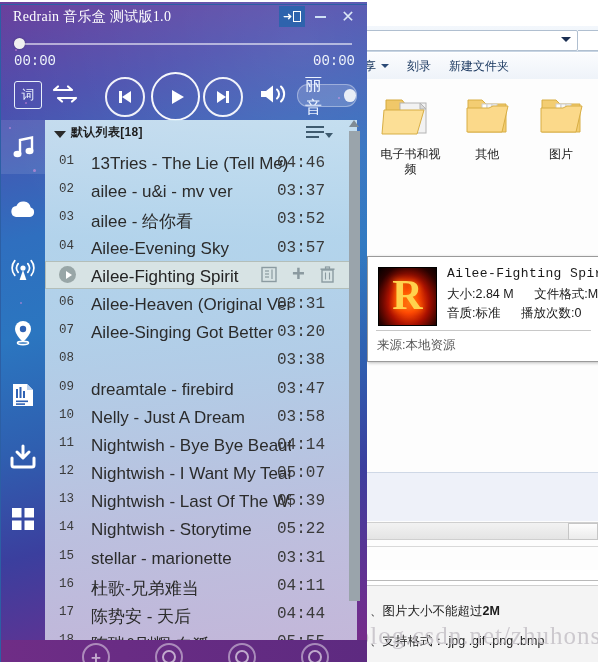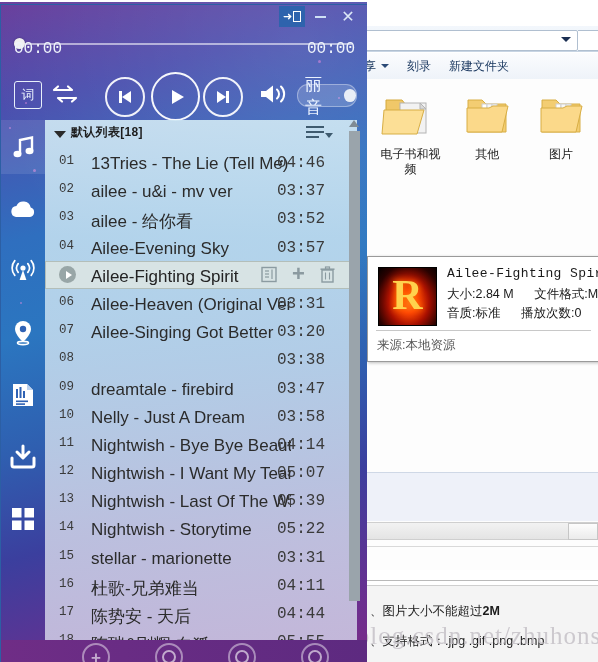"Redrain 音乐盒 测试版1.0" div.pl-title { html: none -> <div>Redrain 音乐盒 测试版1.0</div> }
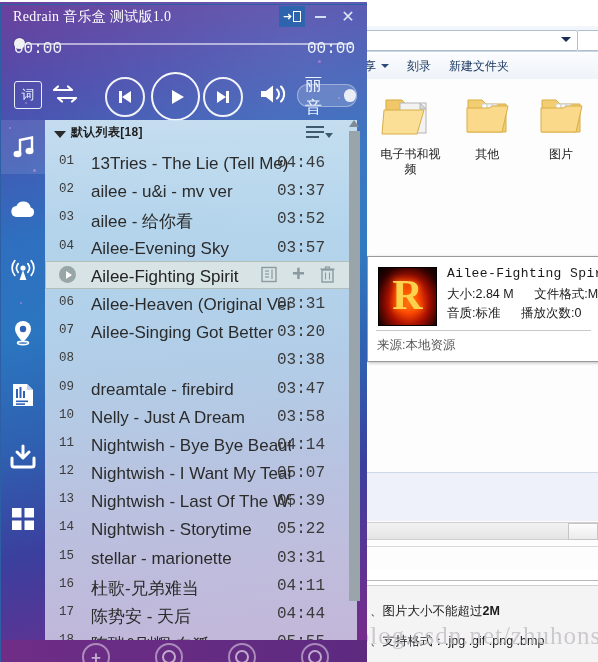"00:00" .pl-time { font-size: 16px -> 14px; top: 38px -> 51px }
